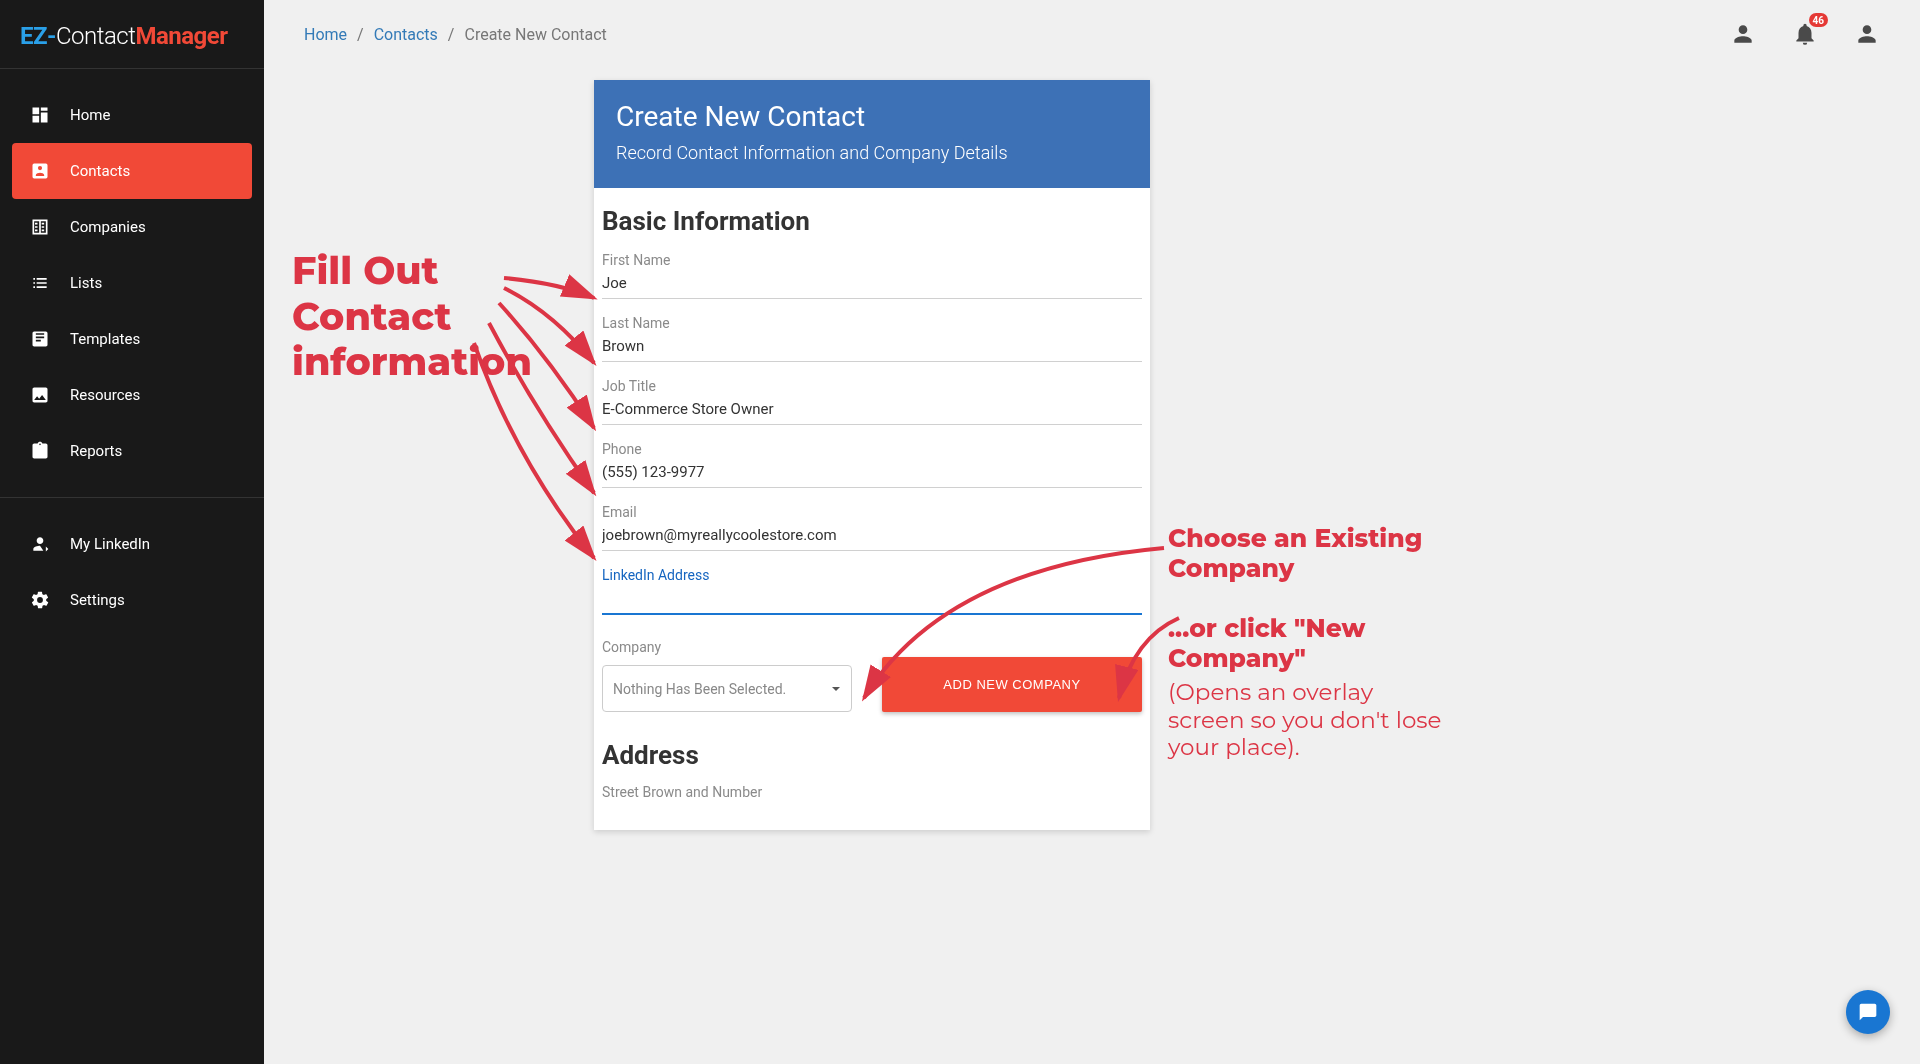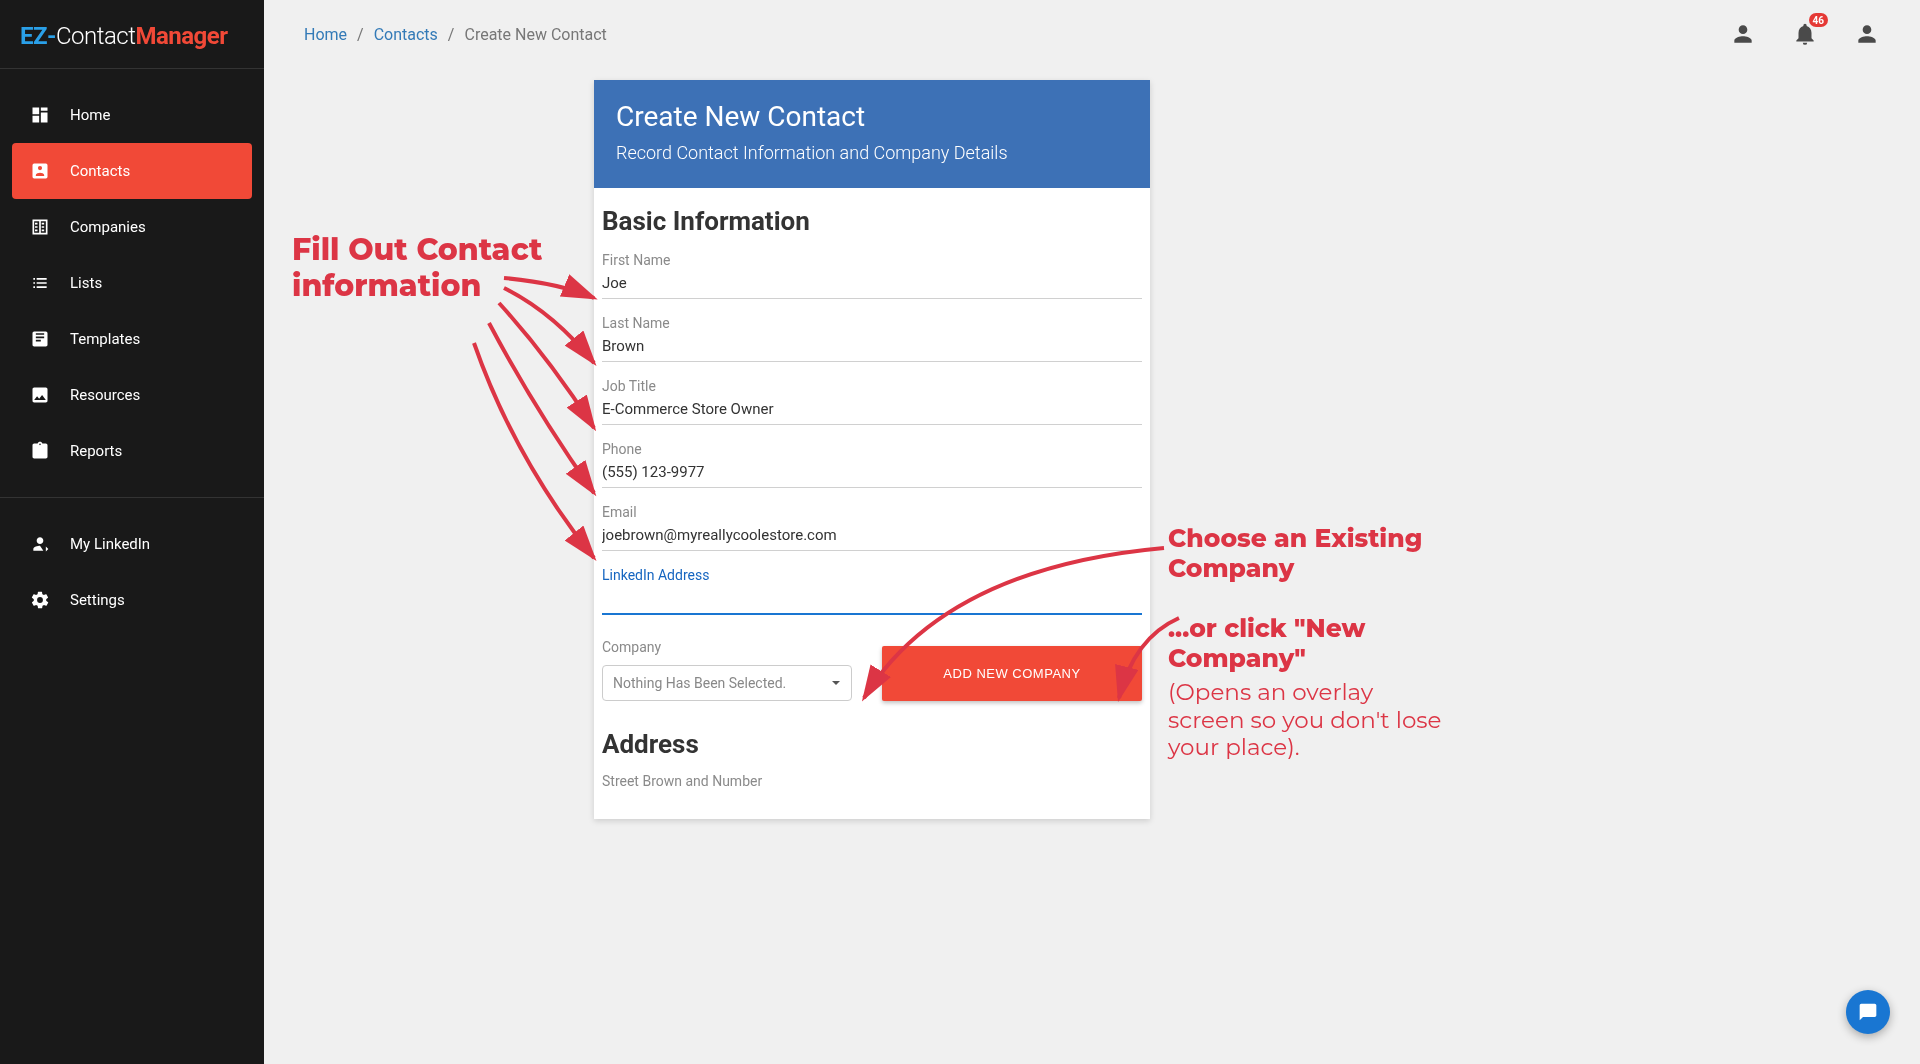"Fill Out Contact information" .annot-left { font-size: 30px -> 38px; top: 164px -> 180px }
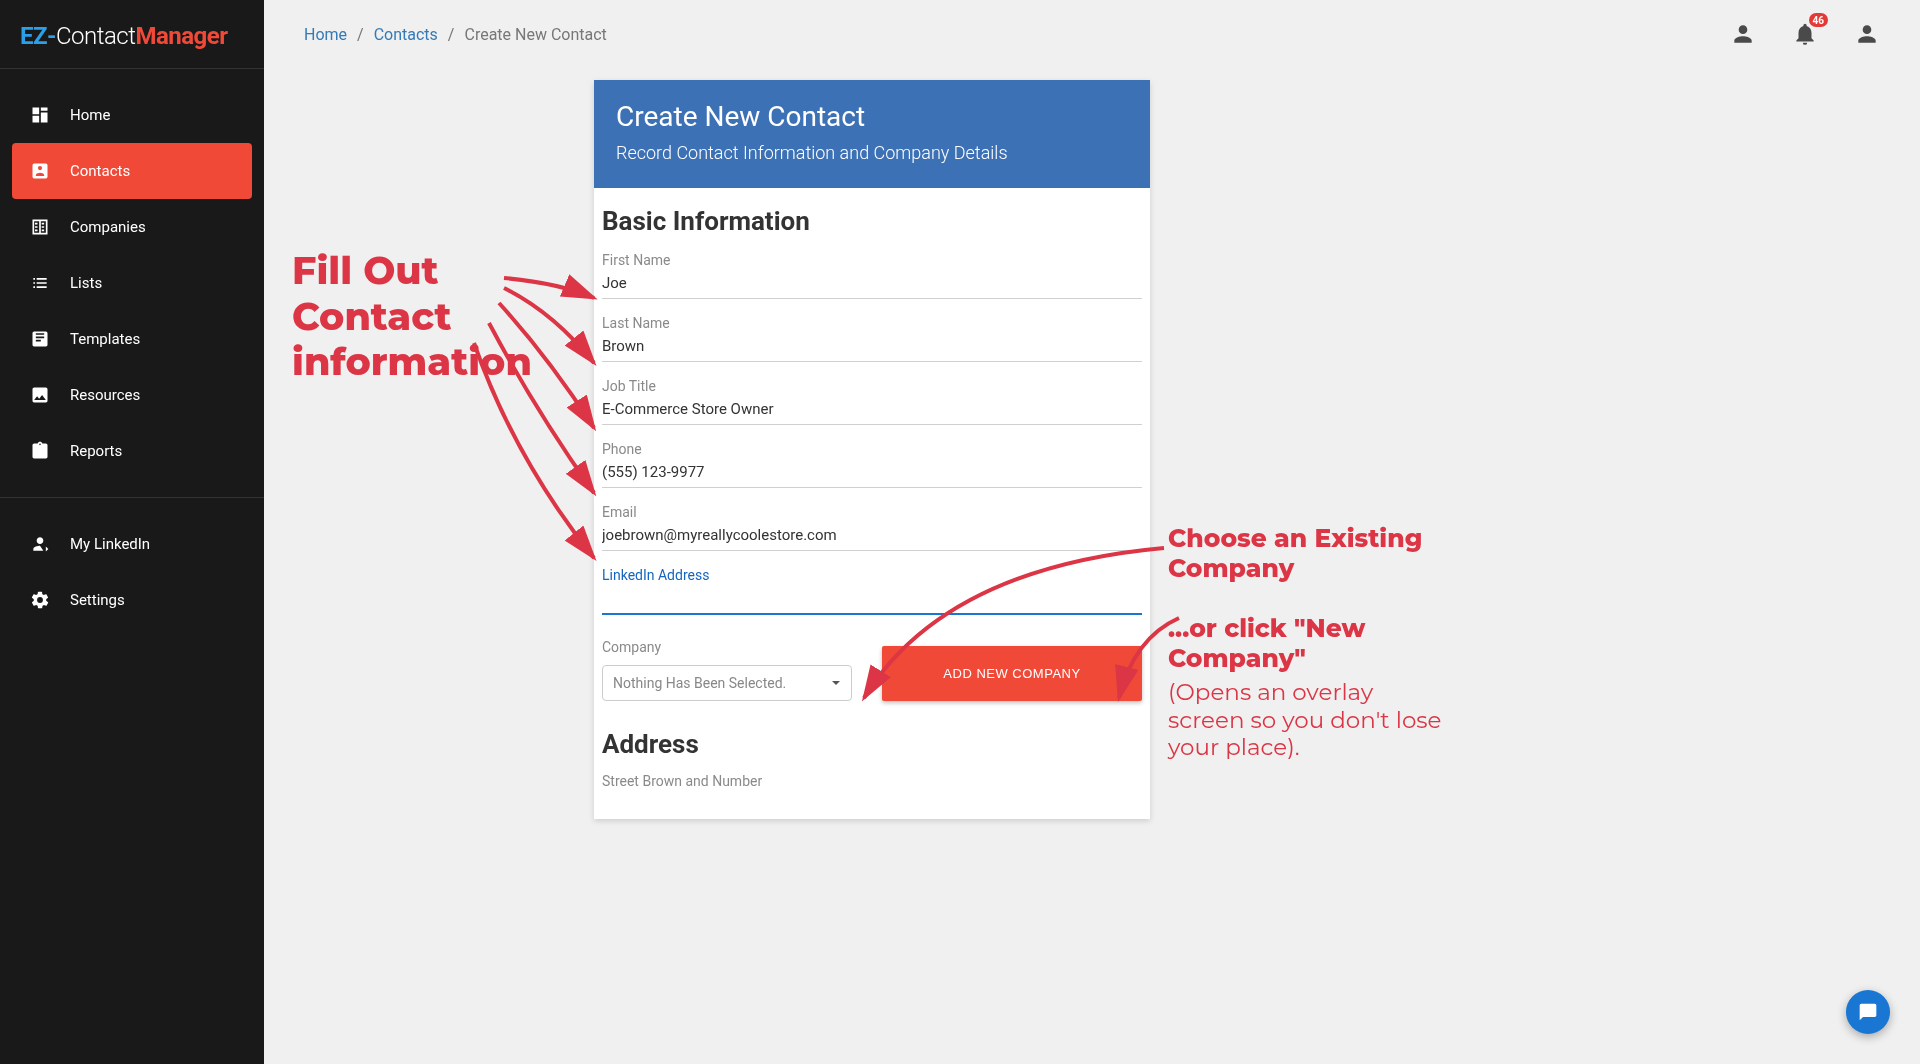"Nothing Has Been Selected." .company-select { height: 36px -> 47px }
